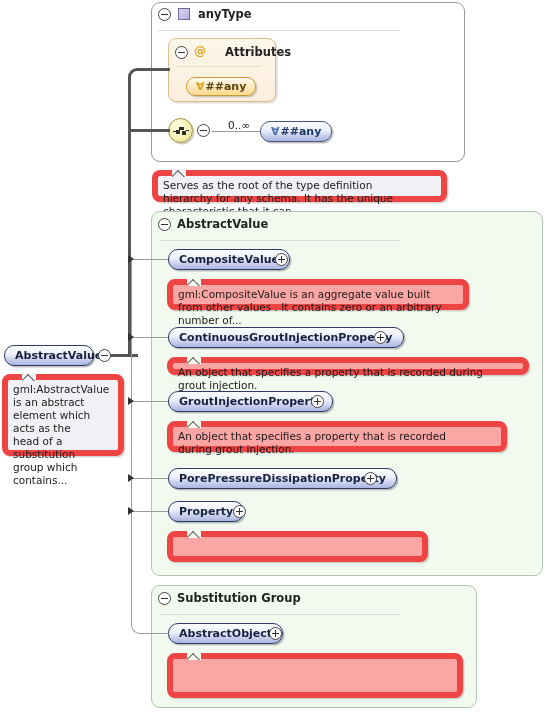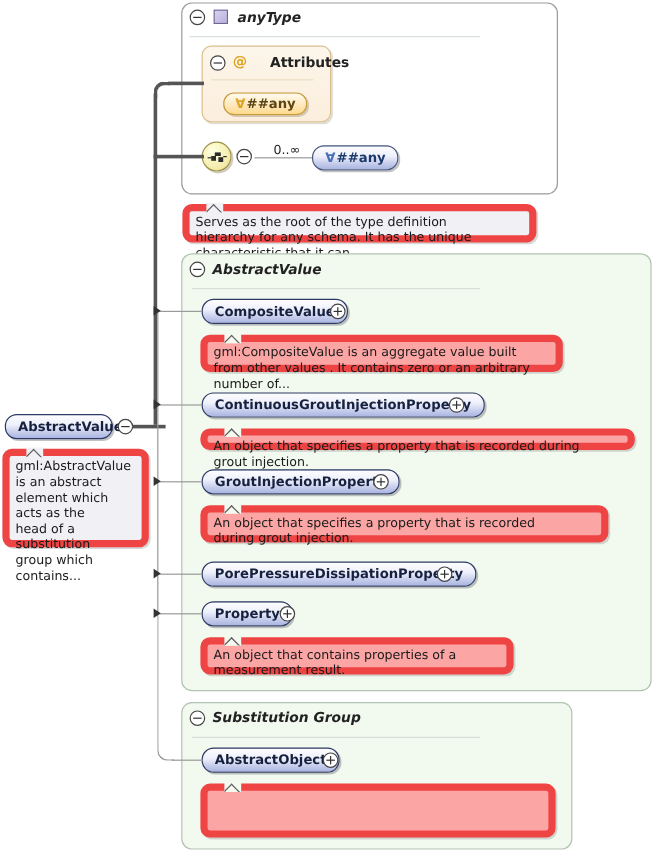"anyType" .panel-title { font-style: italic -> none }
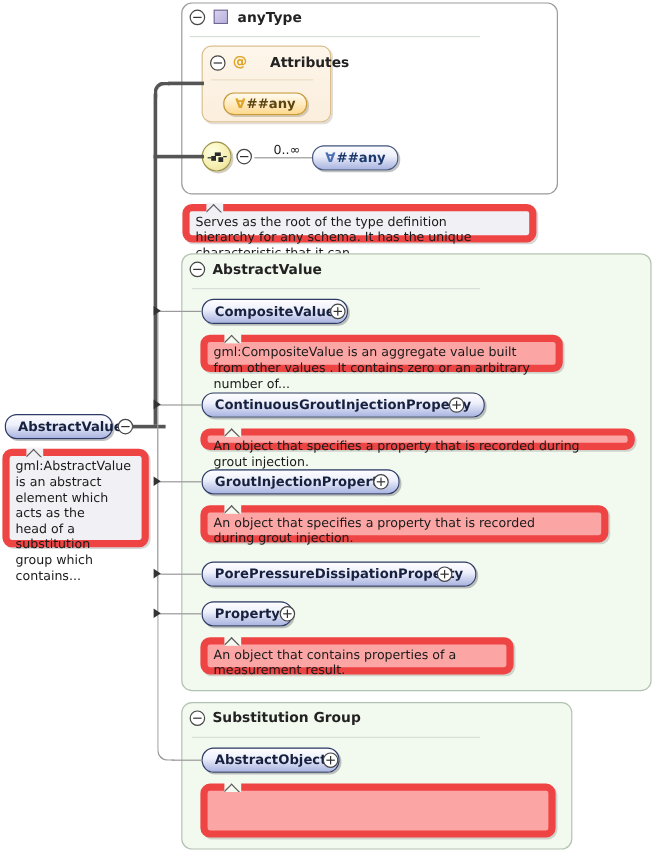"An object that contains properties" span { html: <span>An object that contains properties of a measurement result.</span> -> none }
